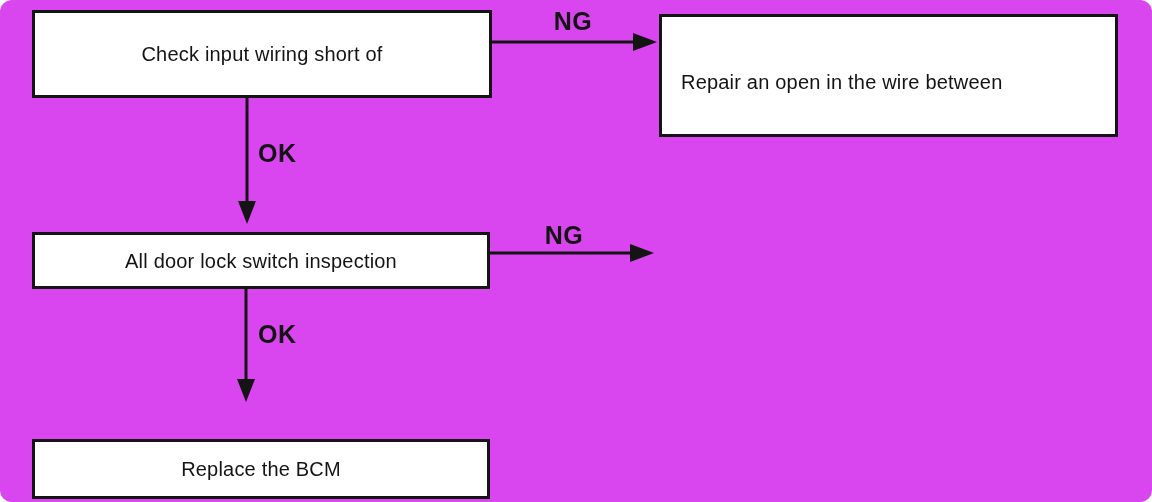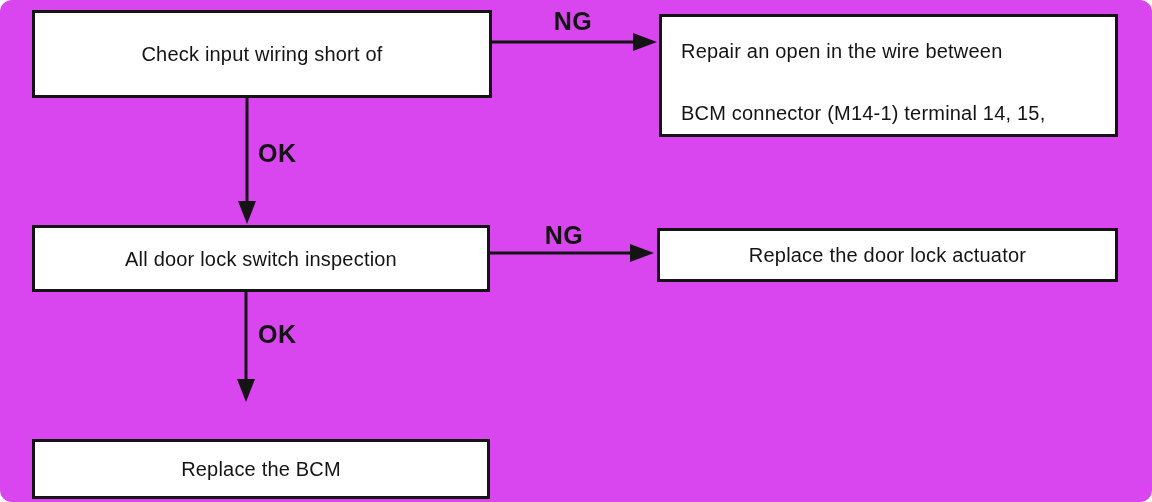"BCM connector (M14-1) terminal 14," div { html: <div>BCM connector (M14-1) terminal 14, 15,</div> -> none }
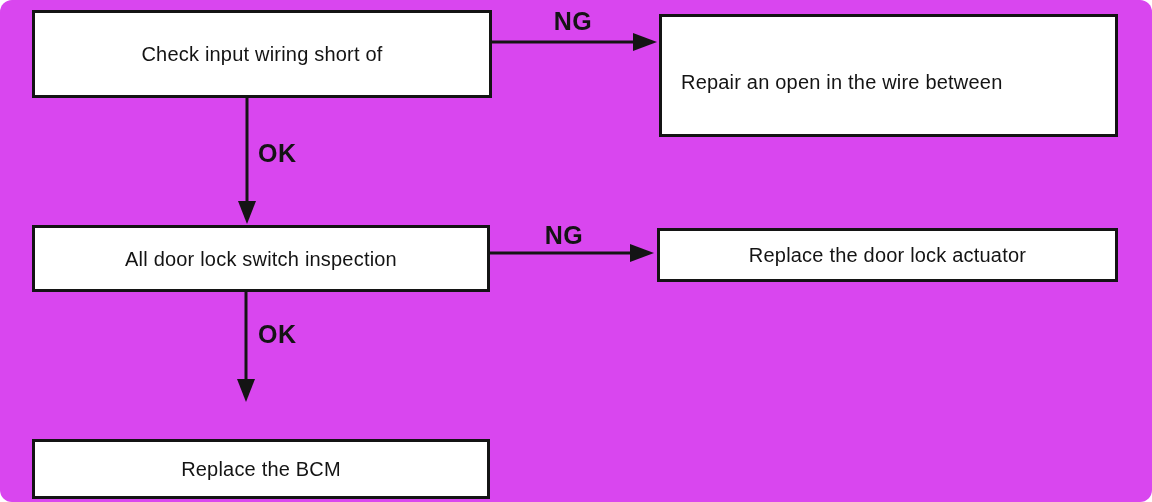"All door lock switch inspection" #node-inspection { height: 67px -> 57px; top: 225px -> 232px }
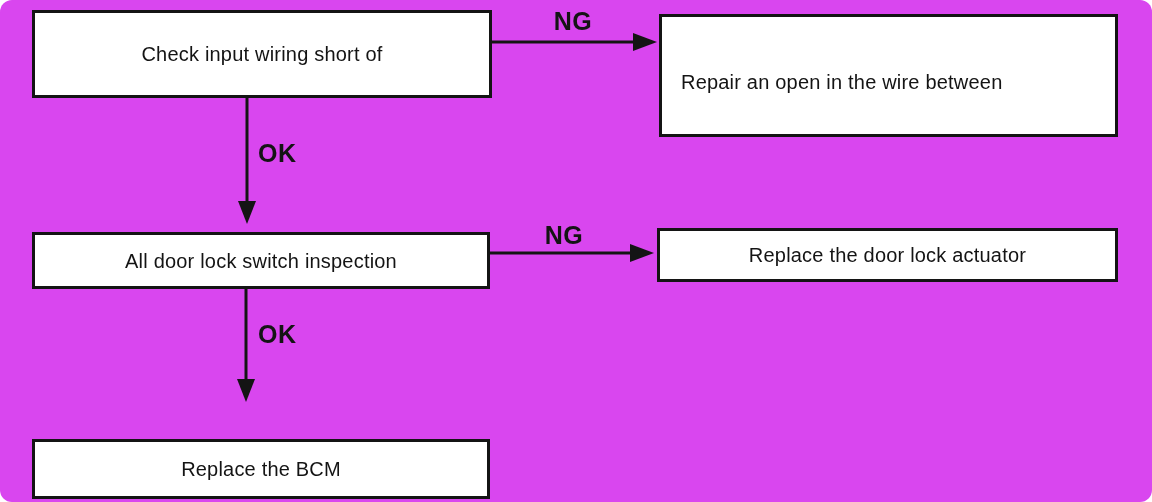"Replace the door lock actuator" div.node { html: <div> <div>Replace the door lock actuator</div> </div> -> none }
